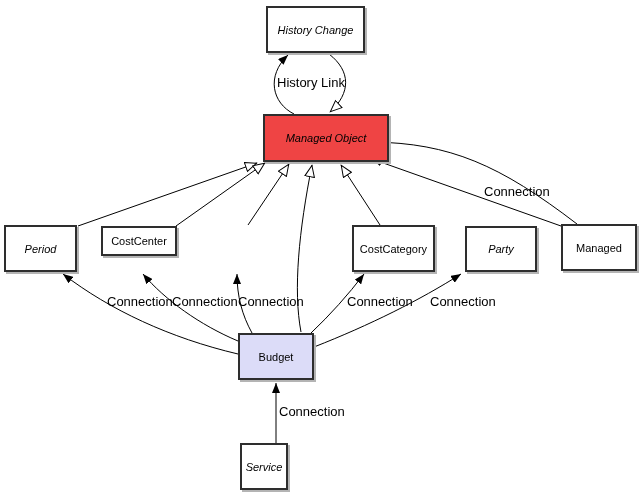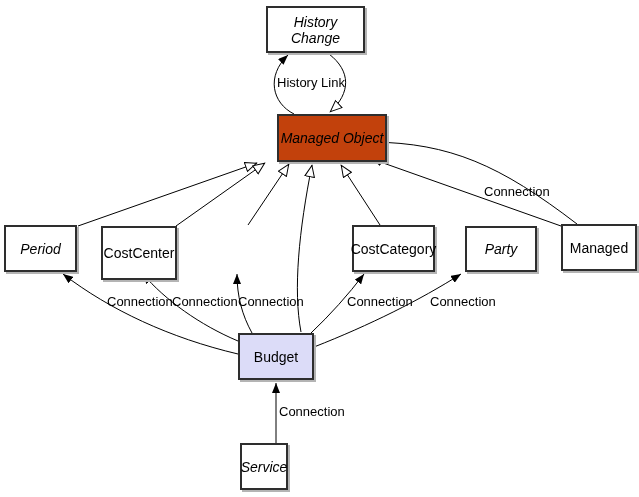"History Change" .node { font-size: 14px -> 11px }
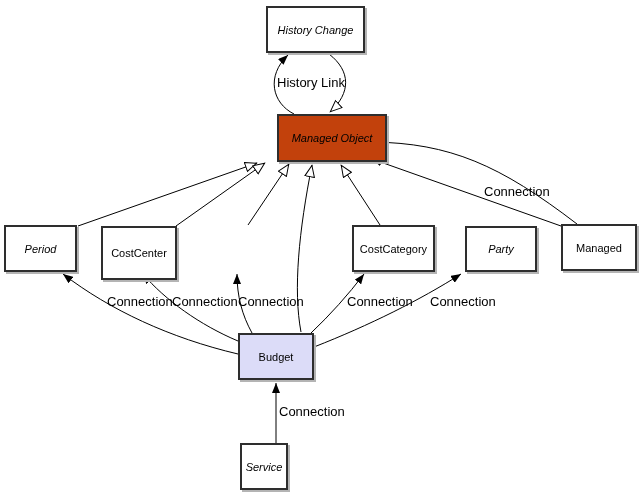"Managed Object" div.node { background: #c2410c -> #ef4444; left: 277px -> 263px; width: 110px -> 126px }
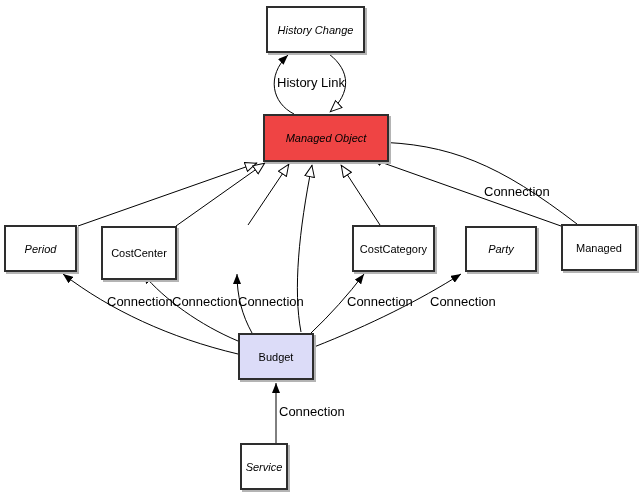"CostCenter" div.node { height: 54px -> 30px }
